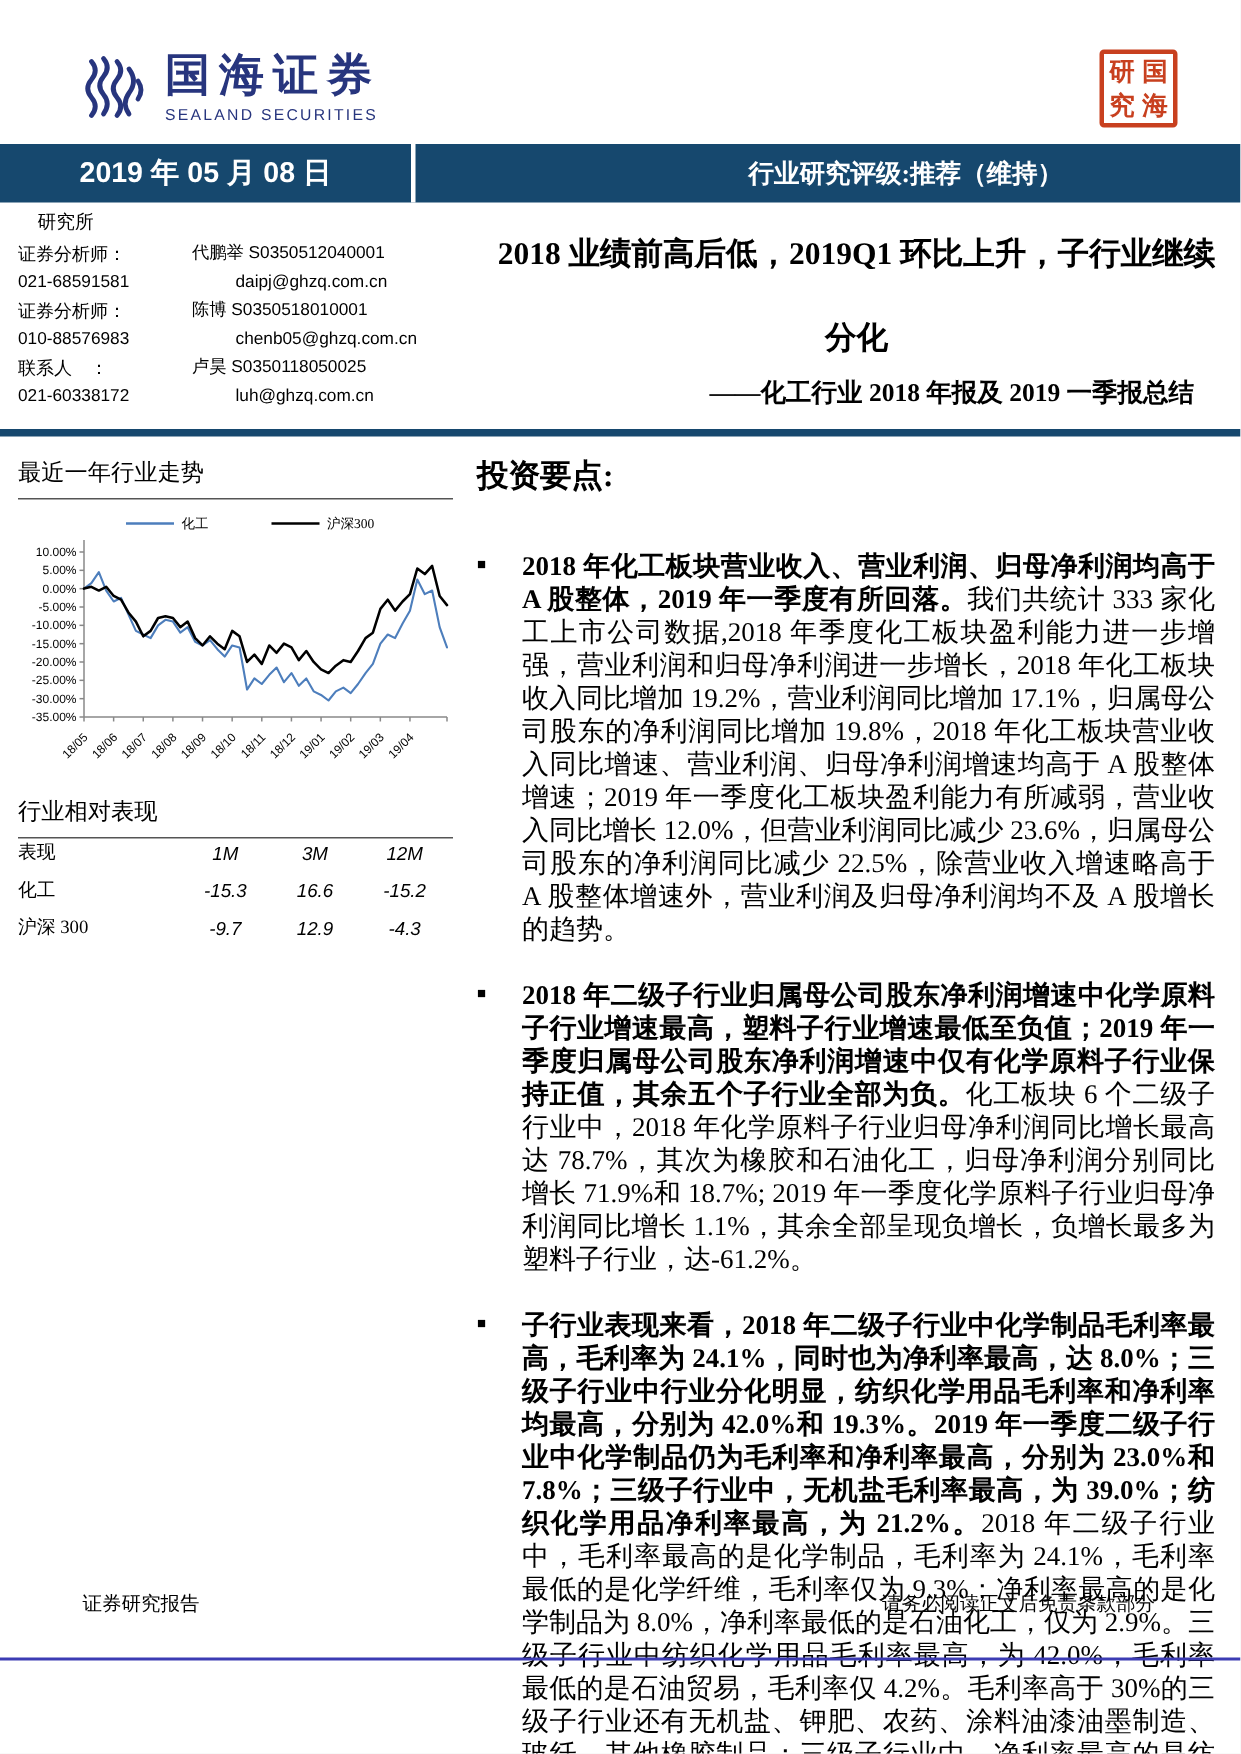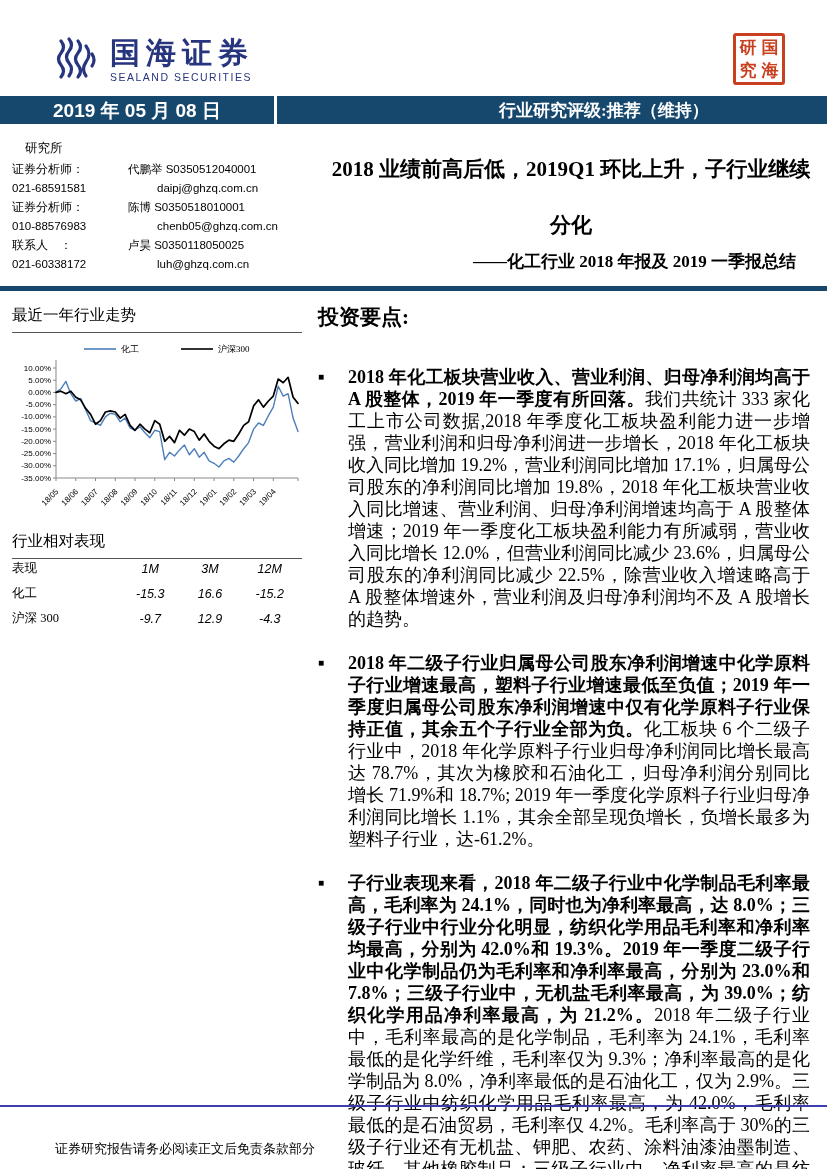"国海证券" .logo-cn { font-family: Liberation Sans, sans-serif -> Liberation Mono, monospace }
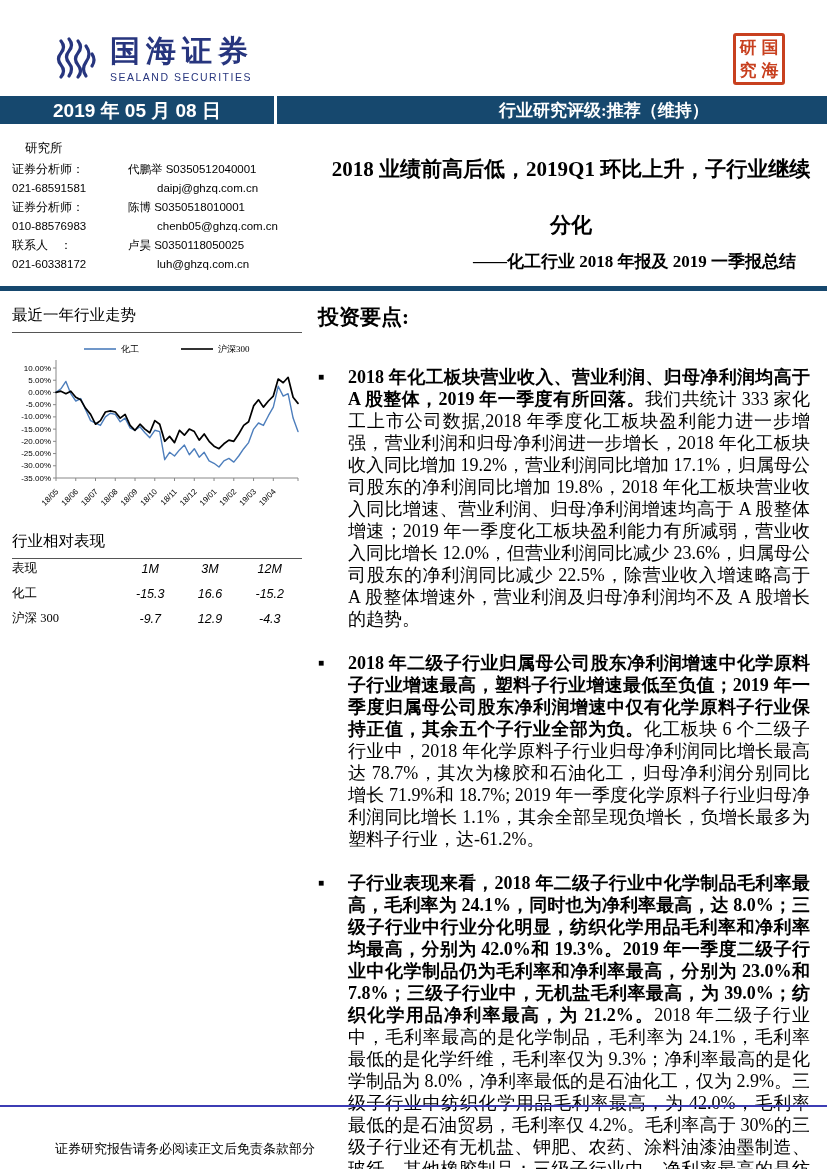"2019 年 05 月 08" .navy-bar { height: 28px -> 39px }
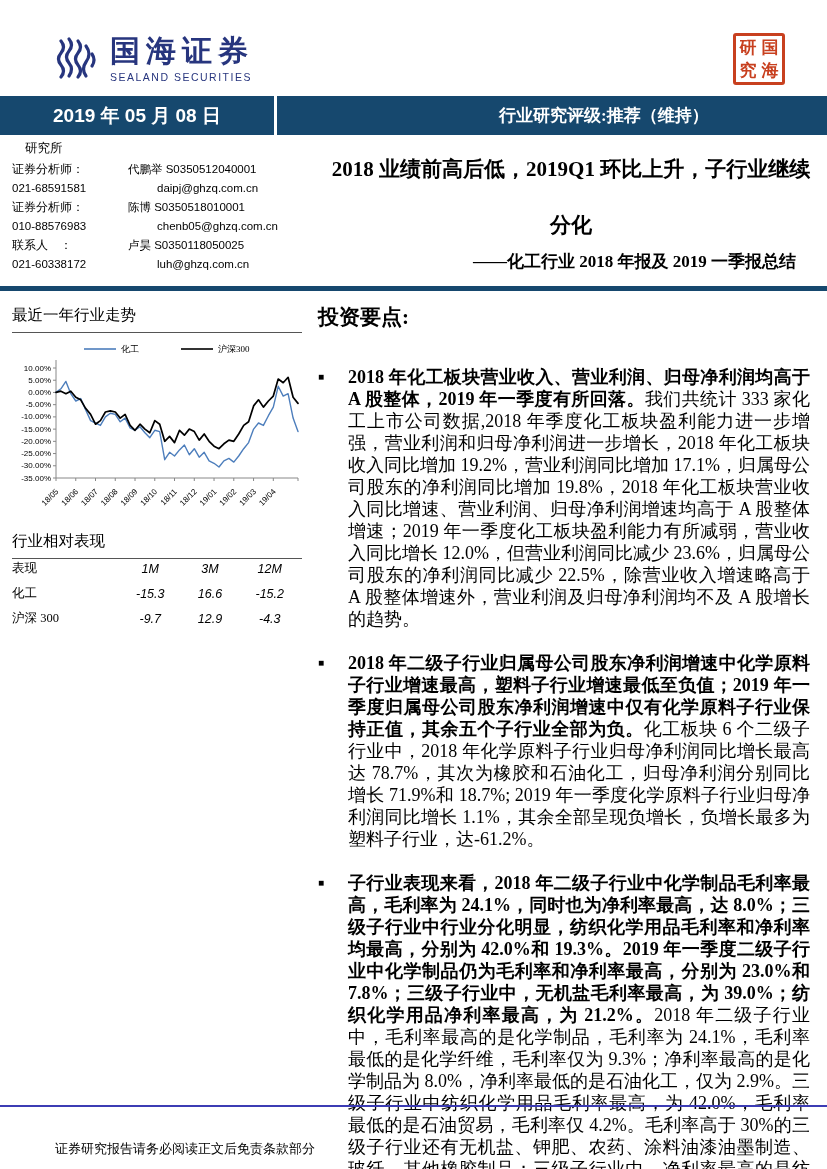"证券研究报告" .footer { justify-content: none -> space-between; top: 1140px -> 1060px }
